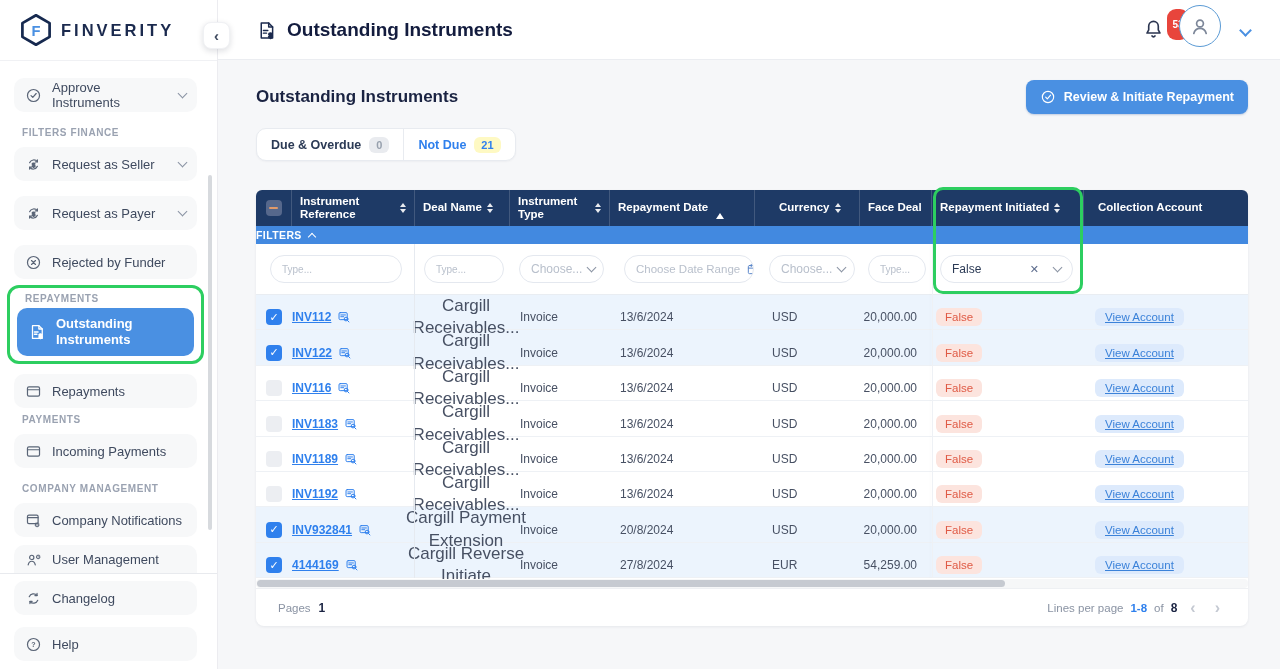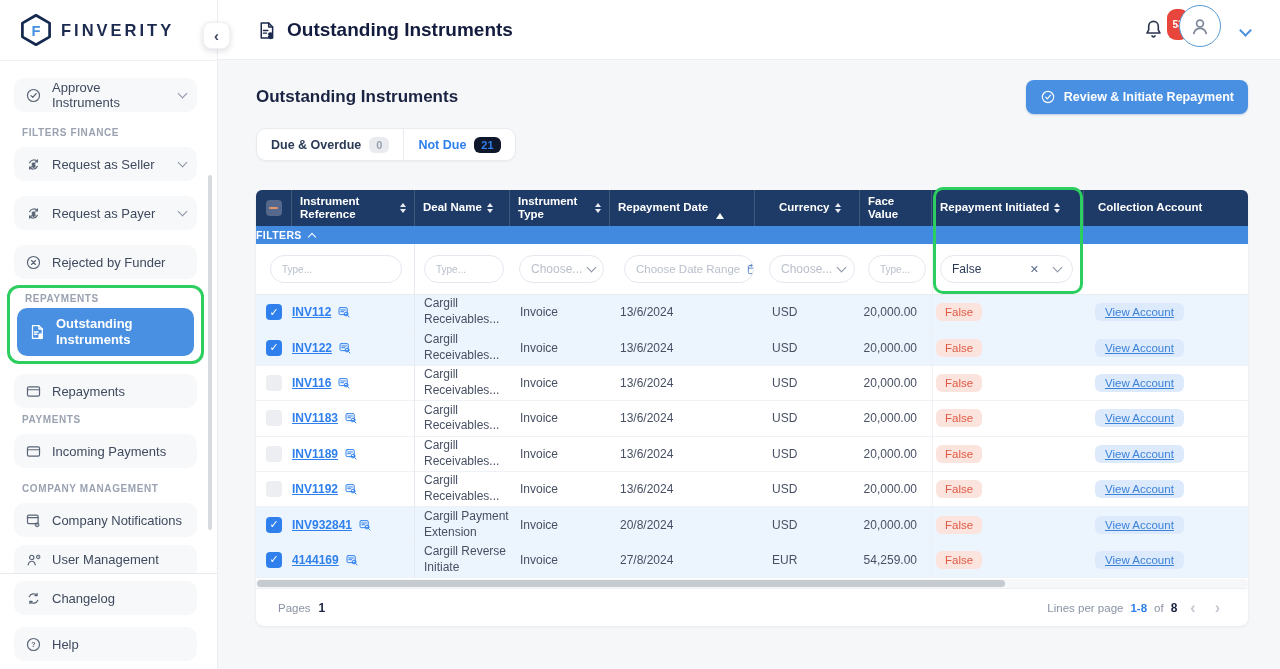"21" .tab.t-active .count { background: #0f172a -> #fef9c3 }
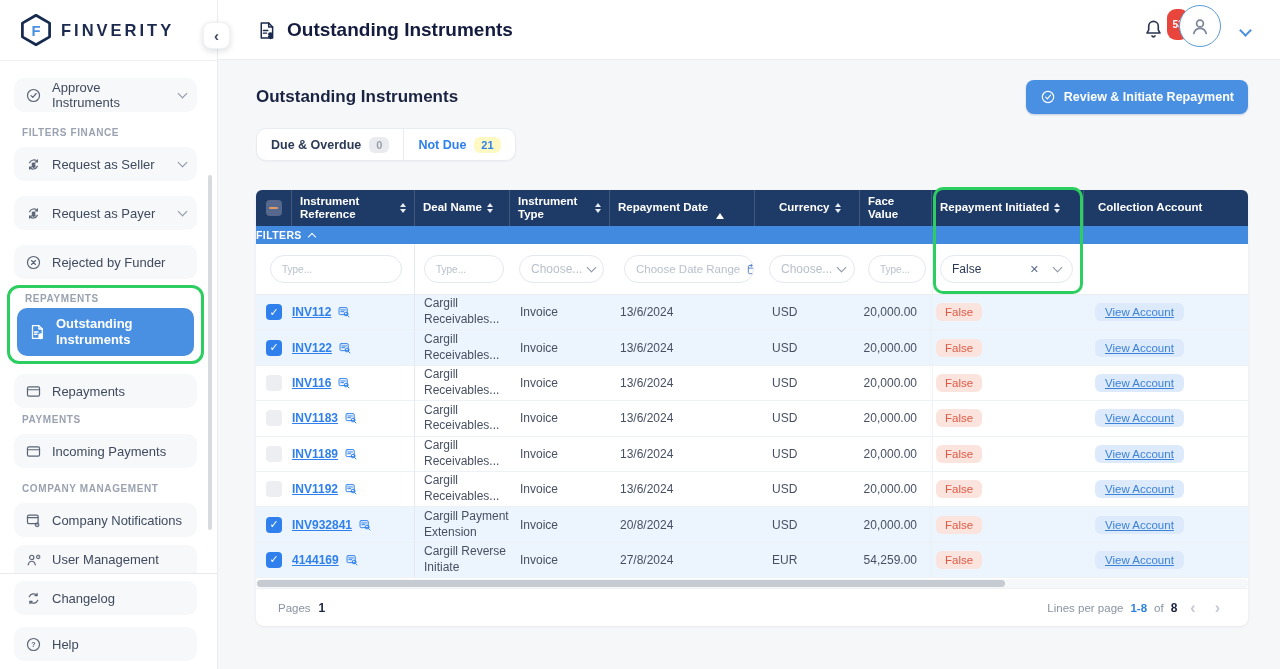"Face Value" span { text: Value -> Deal }
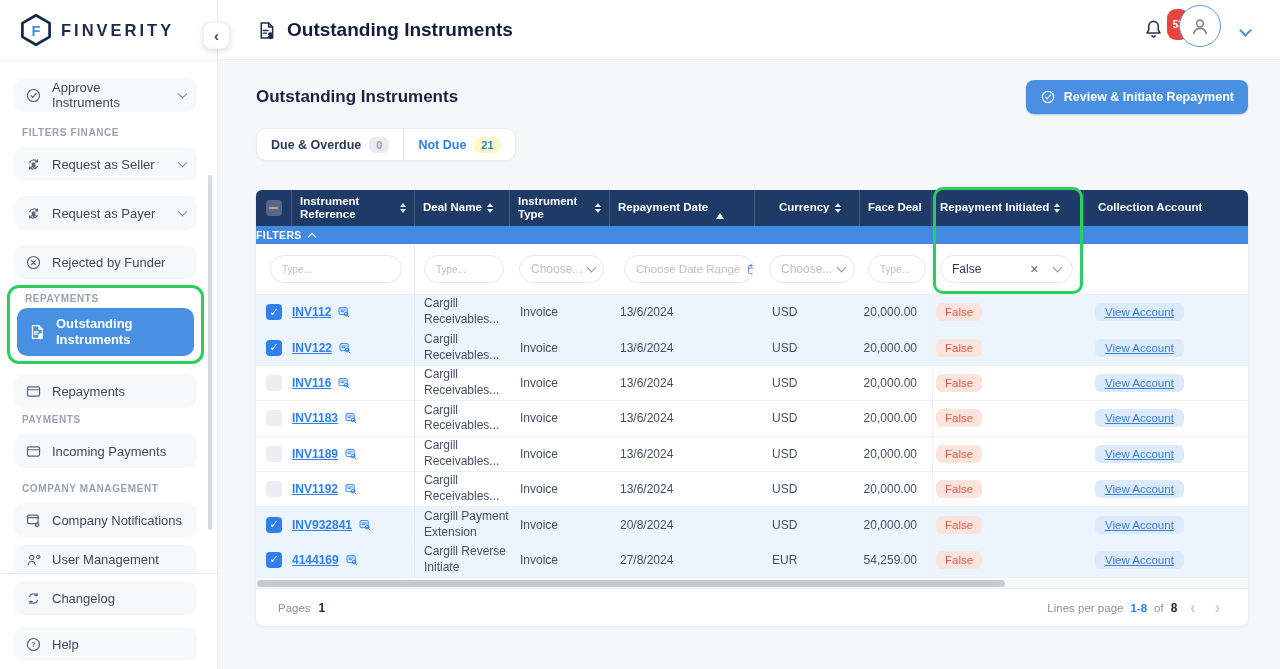"Cargill" .c-deal { align-items: flex-start -> center; font-size: 12px -> 17px }
